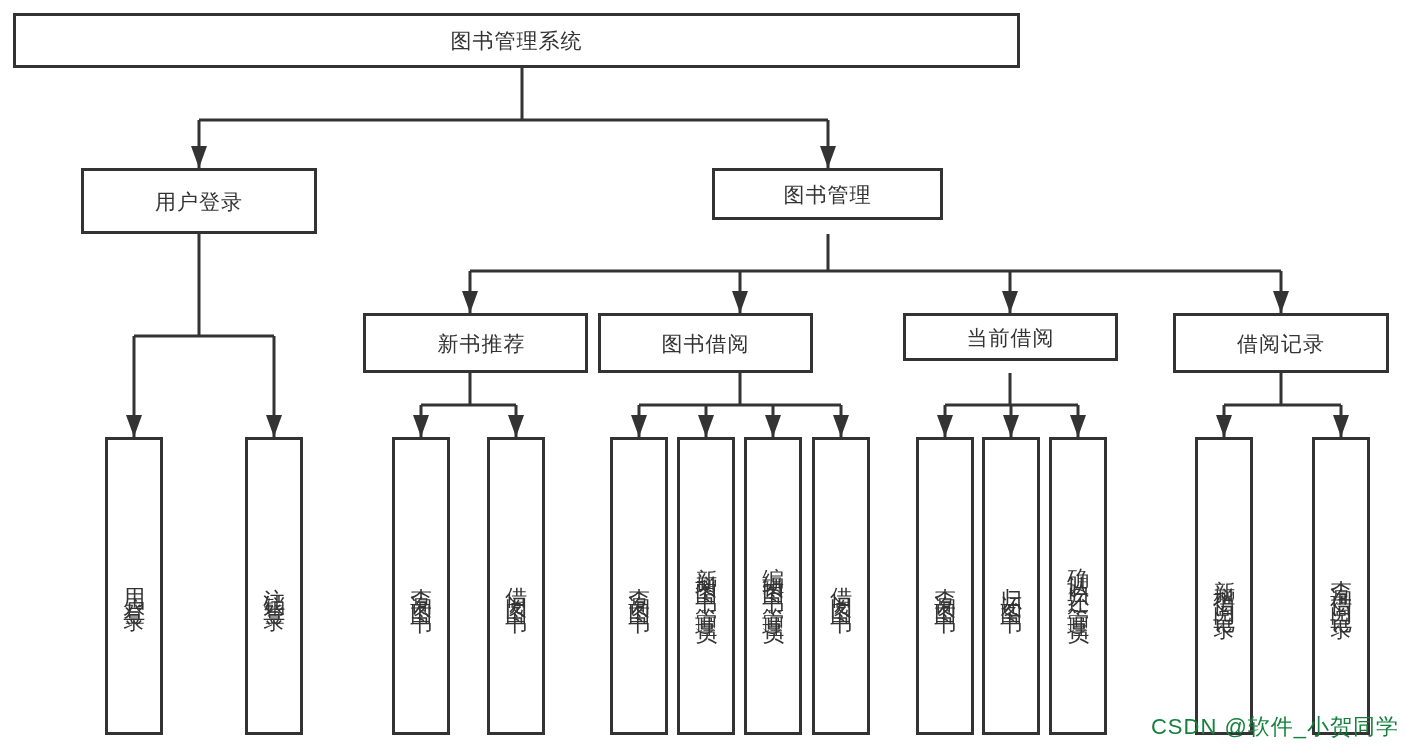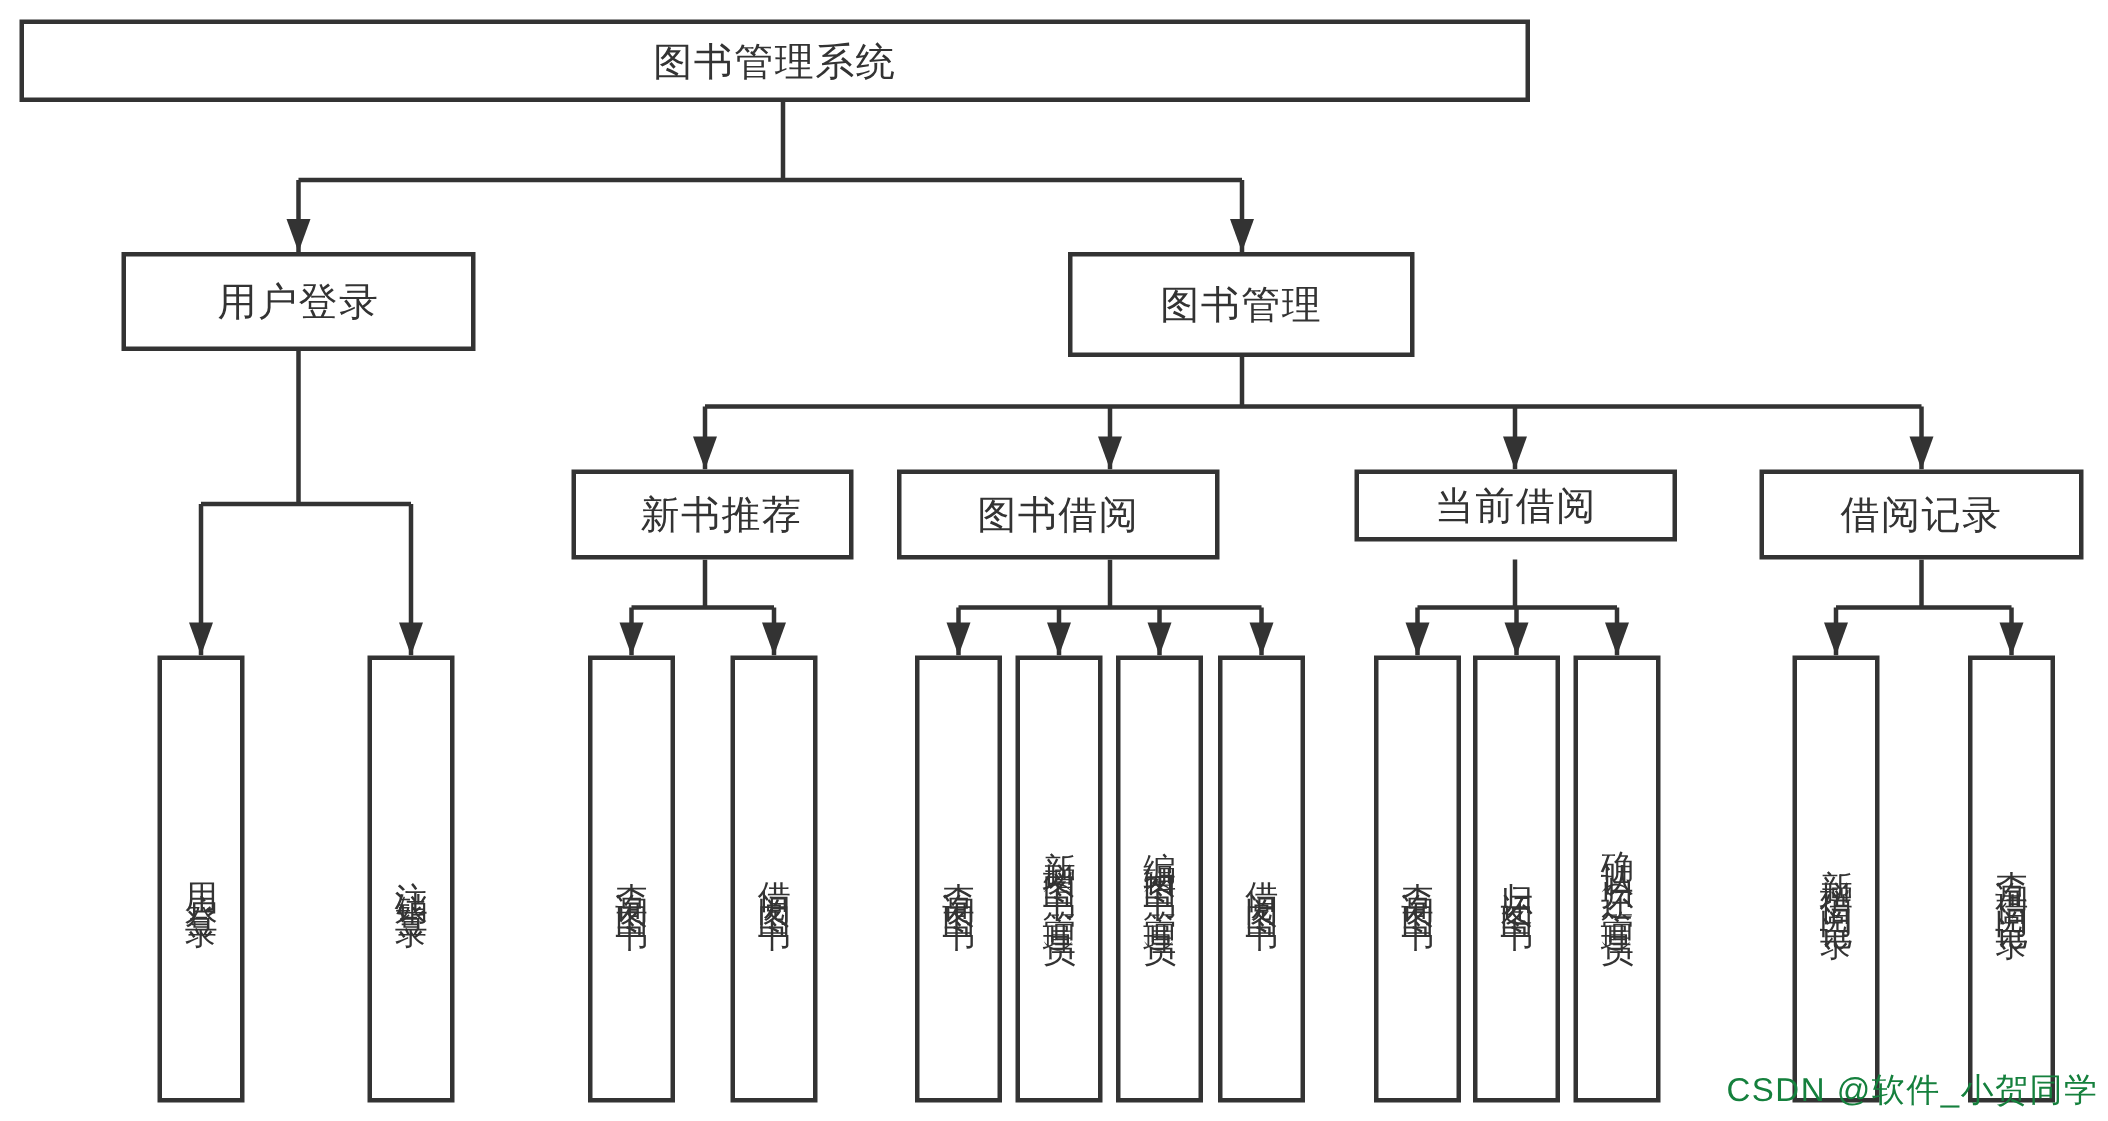"图书管理系统" .node { font-size: 26px -> 21px }
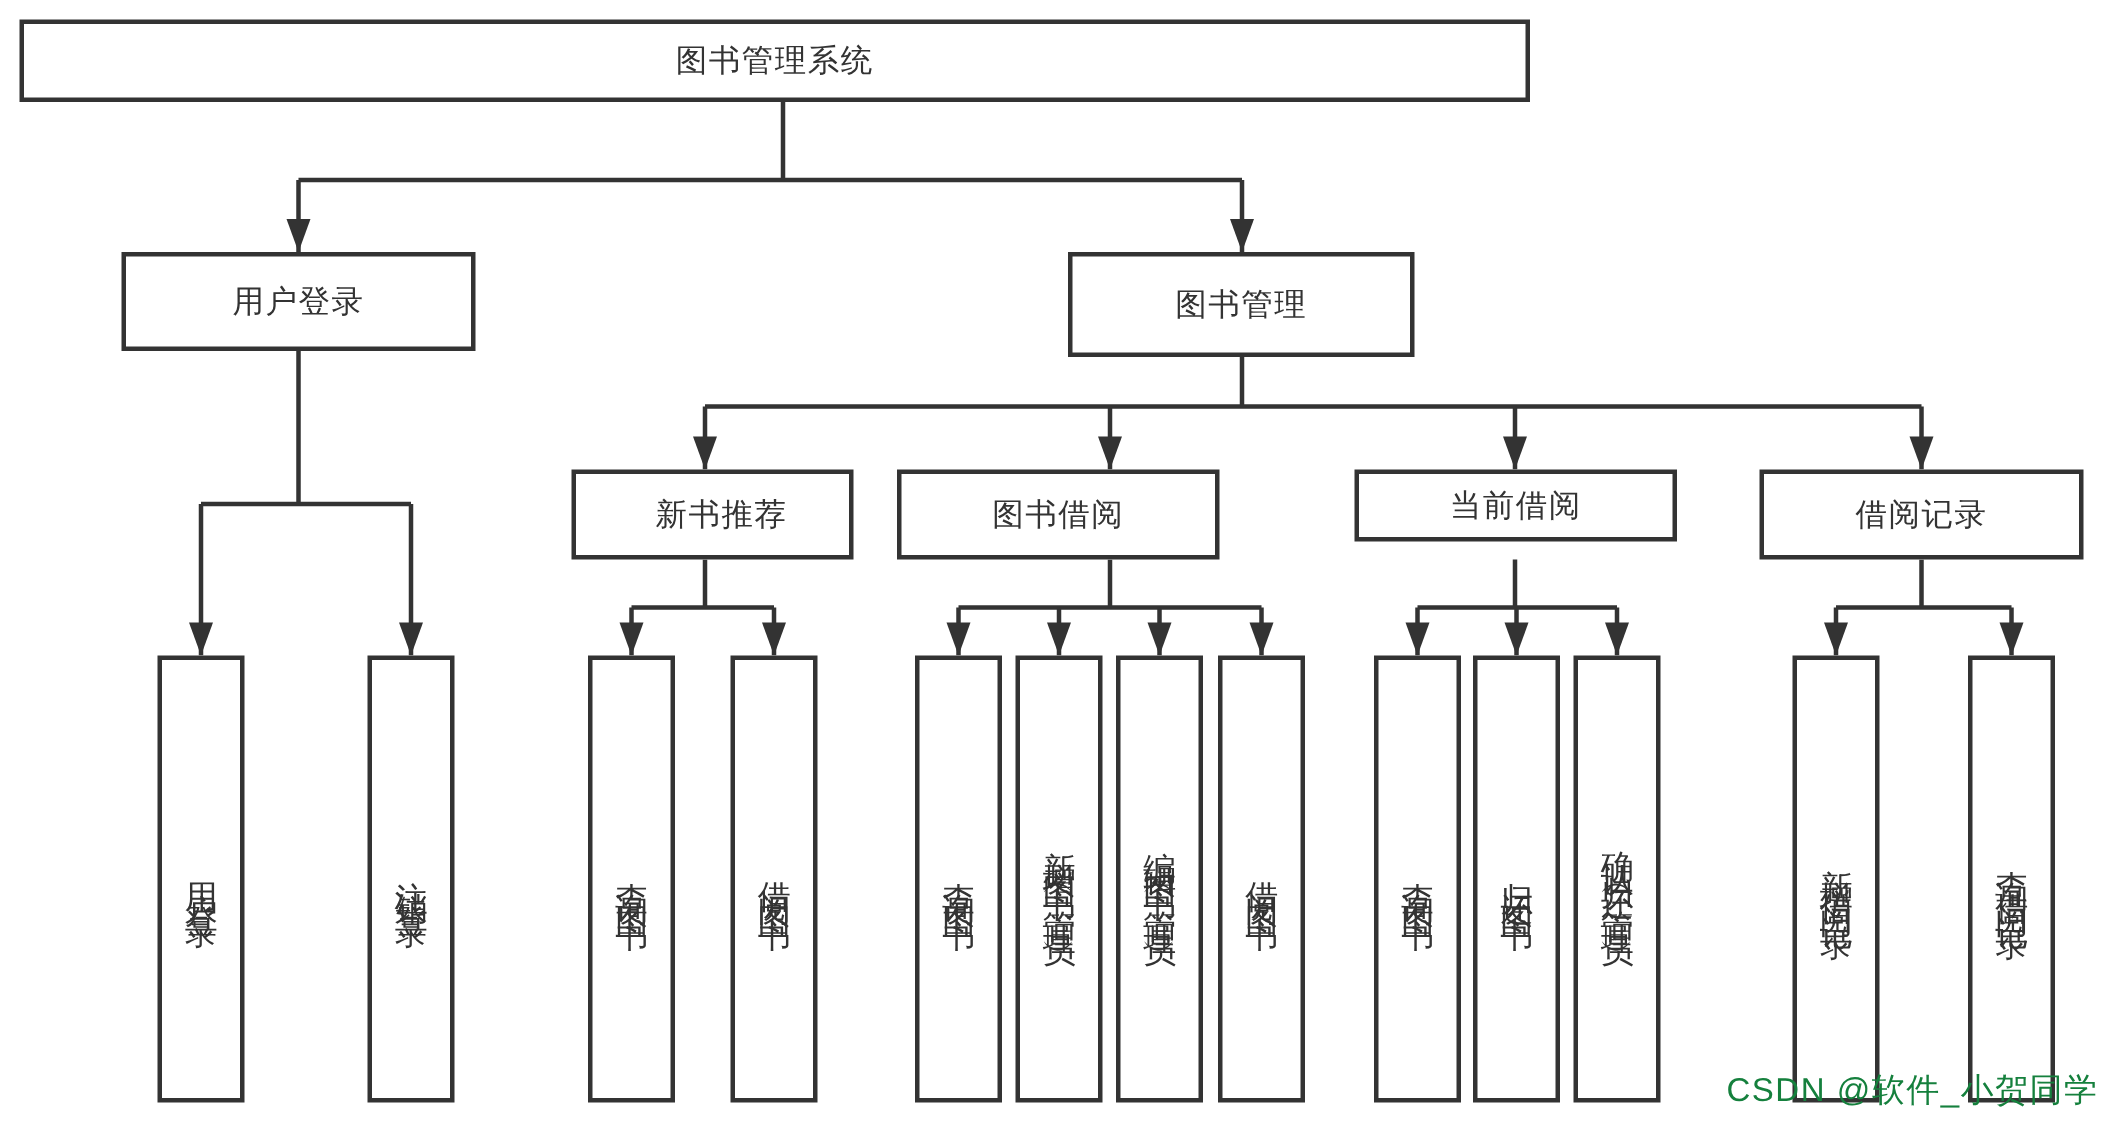"图书管理" div.node { height: 70px -> 52px }
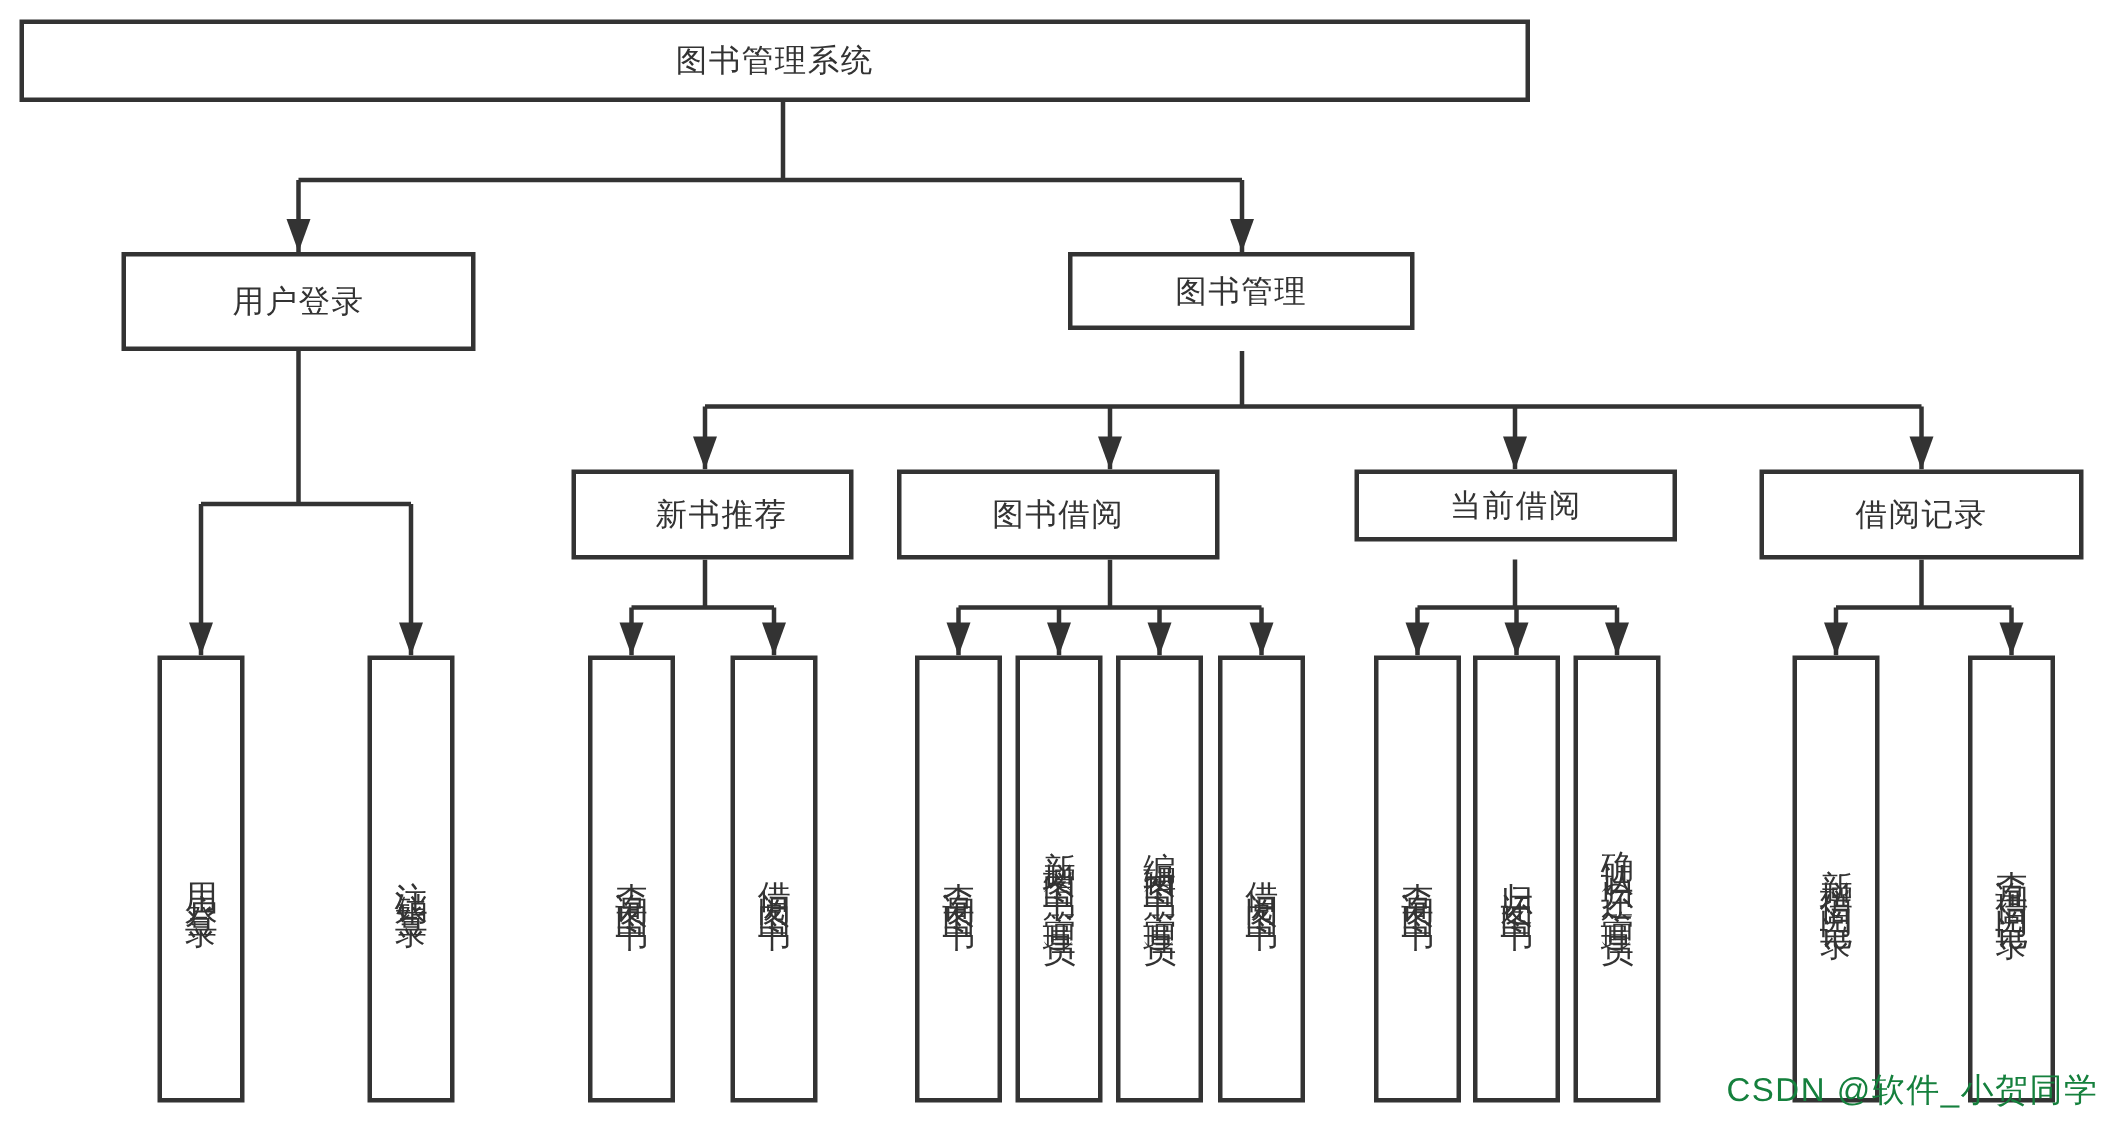"新书推荐" div.node { left: 381px -> 363px; width: 188px -> 225px }
